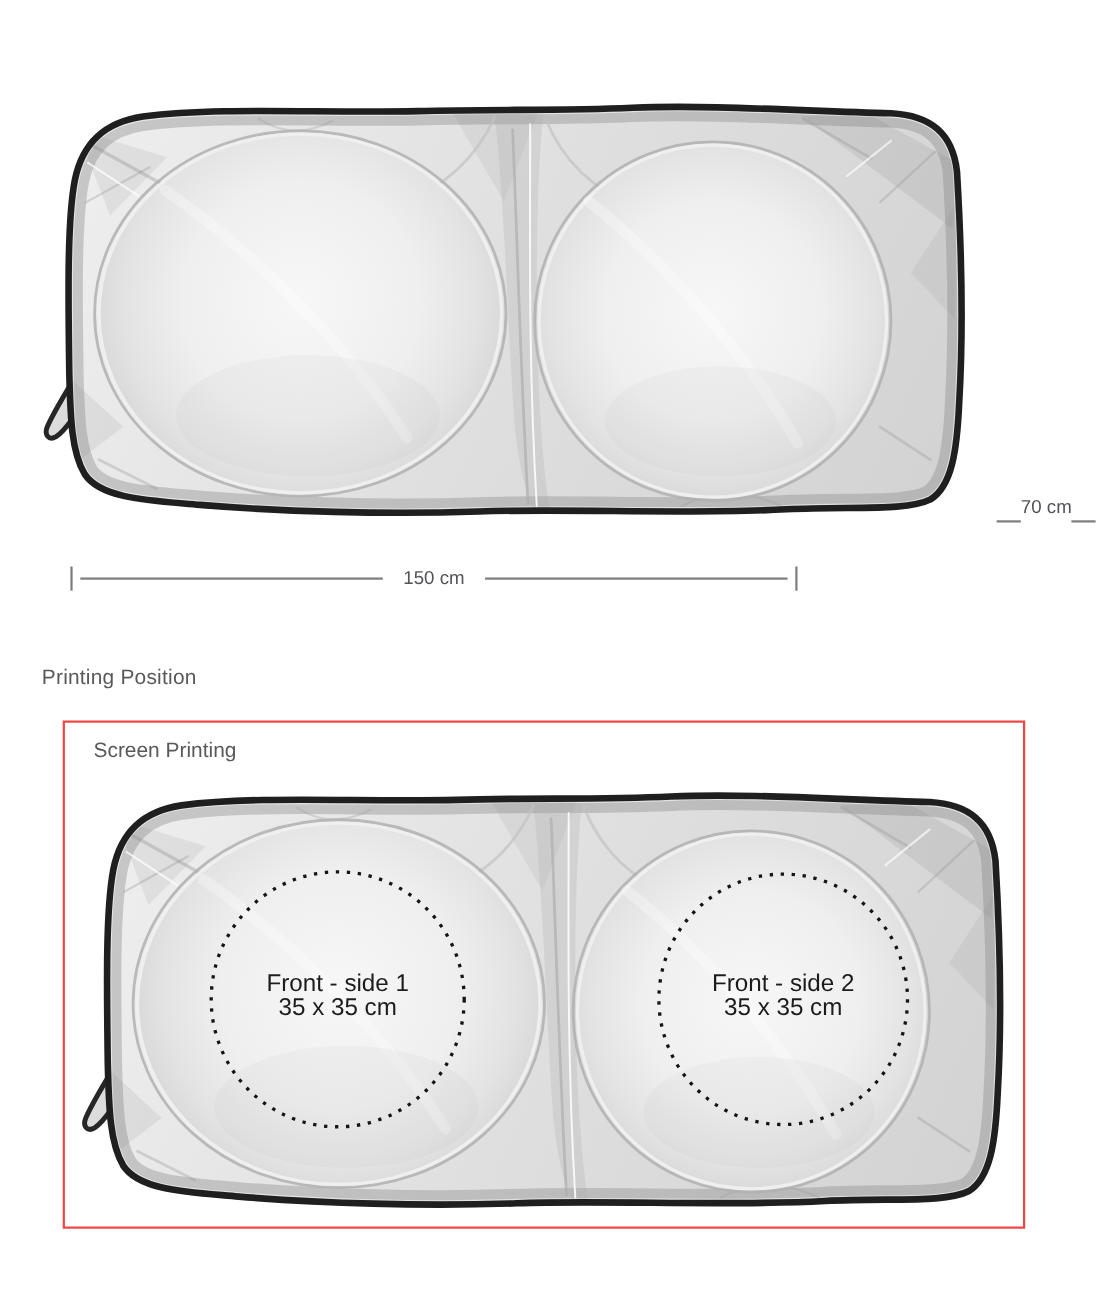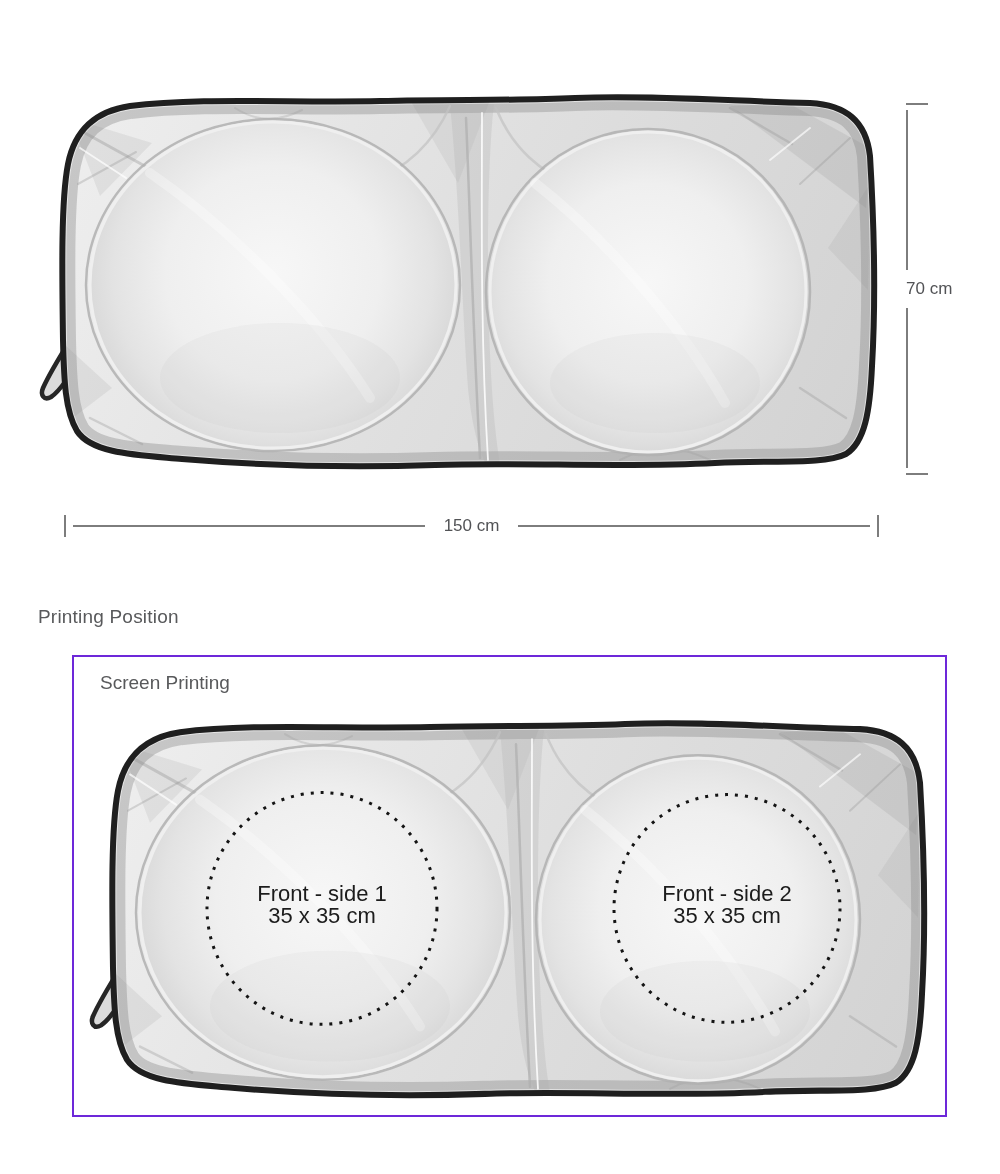"70 cm" .vdim { align-items: flex-start -> flex-end; flex-direction: column -> row }
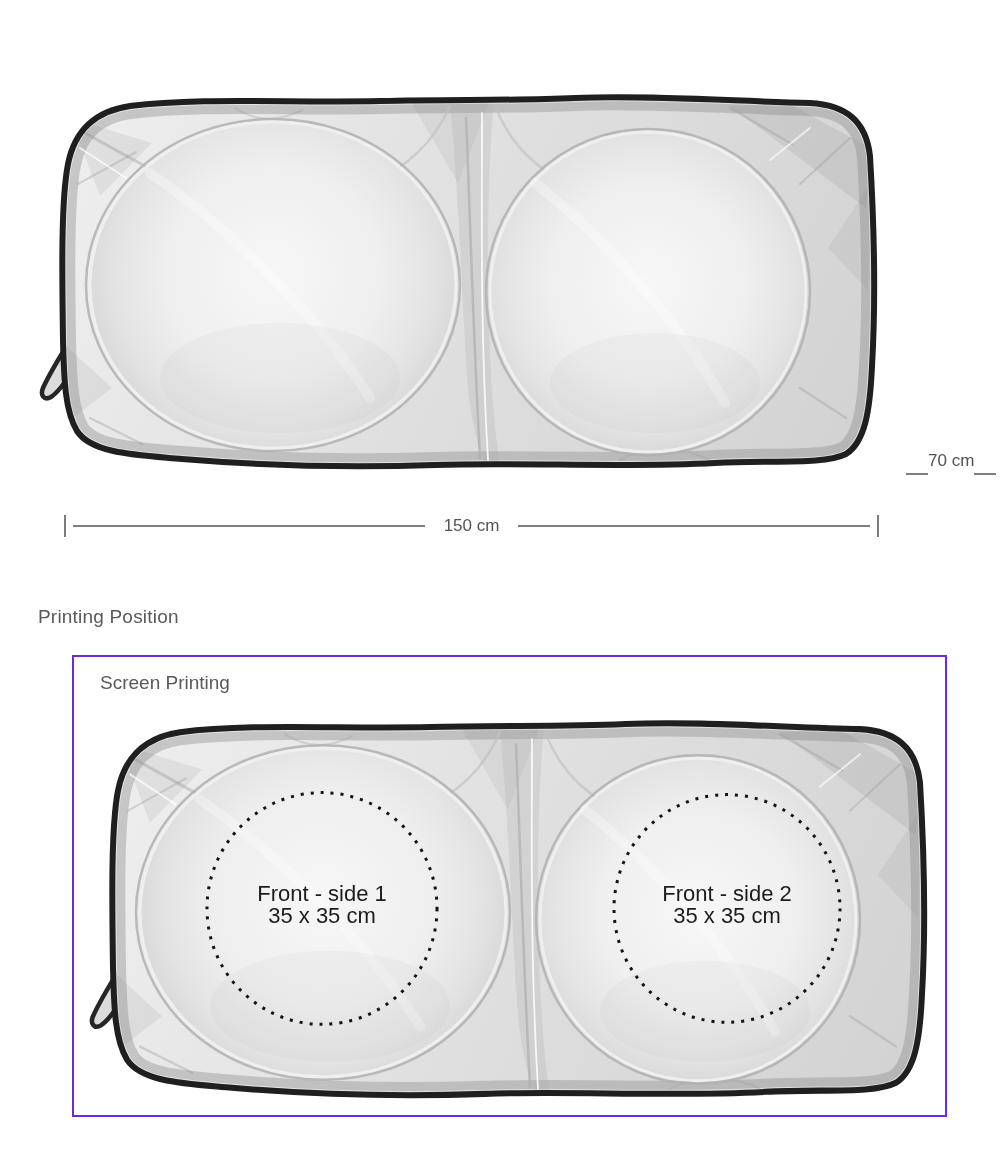"150 cm" .hdim { width: 815px -> 661px }
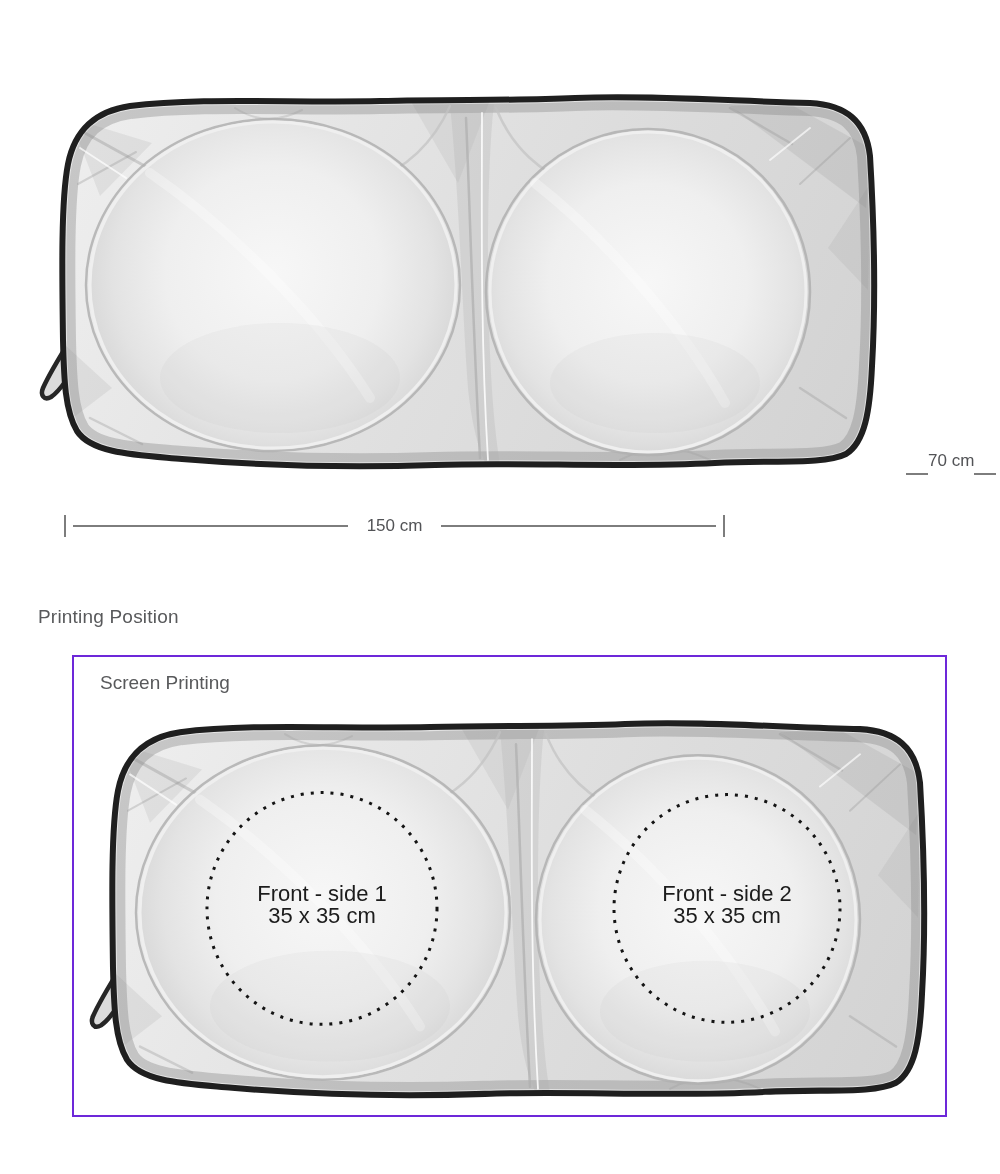"Screen Printing" .print-box { border: 2px solid #6d28d9 -> 2px solid #ef4444; left: 72px -> 57px }
